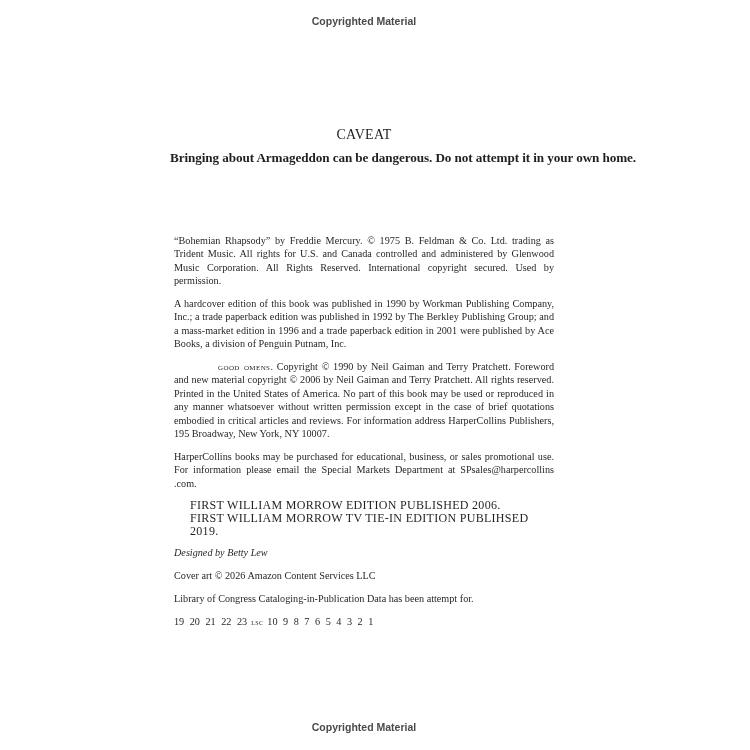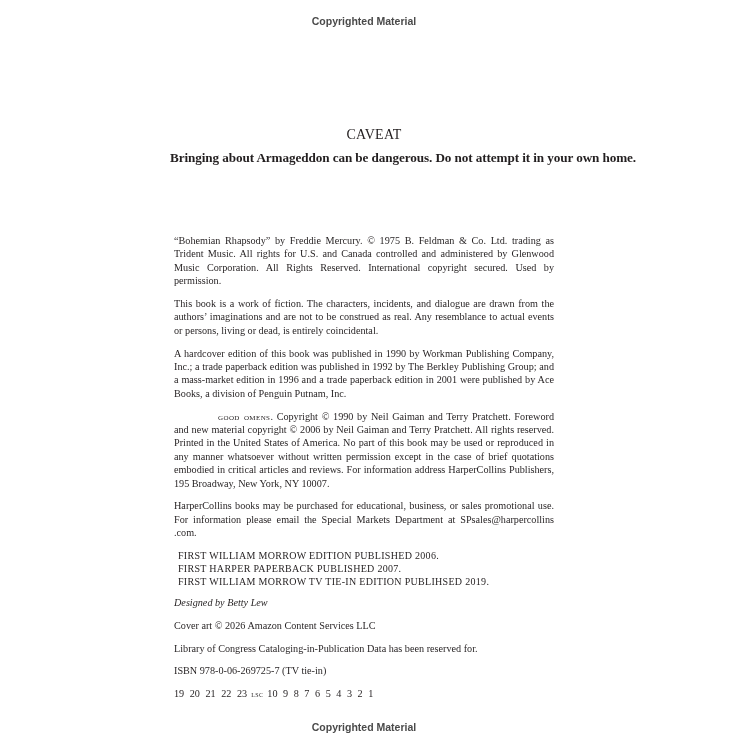"CAVEAT" .caveat-title { left: 10px -> 0 }
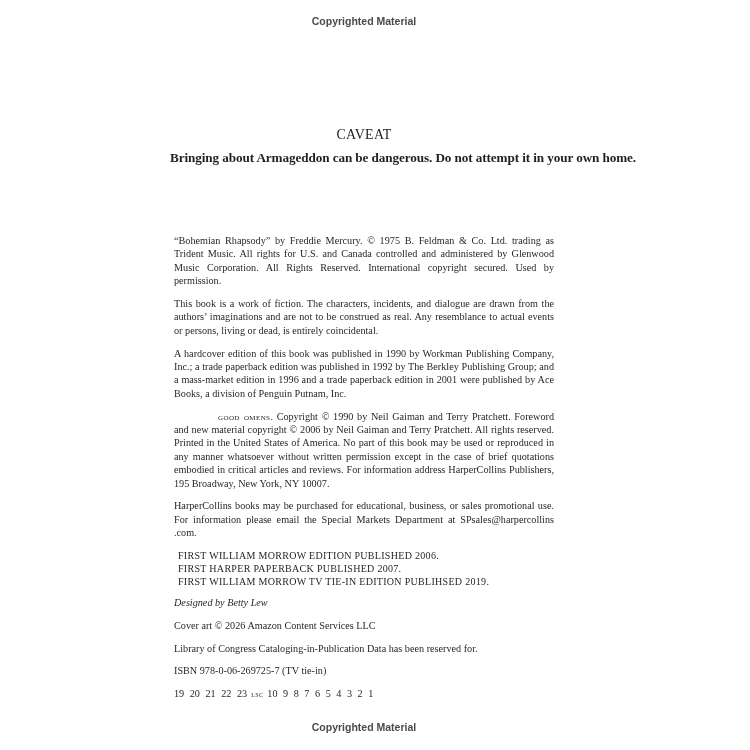"This book is a work" p { html: <p>This book is a work of fiction. The characters, incidents, and dialogue are drawn from the authors’ imaginations and are not to be construed as real. Any resemblance to actual events or persons, living or dead, is entirely coincidental.</p> -> none }
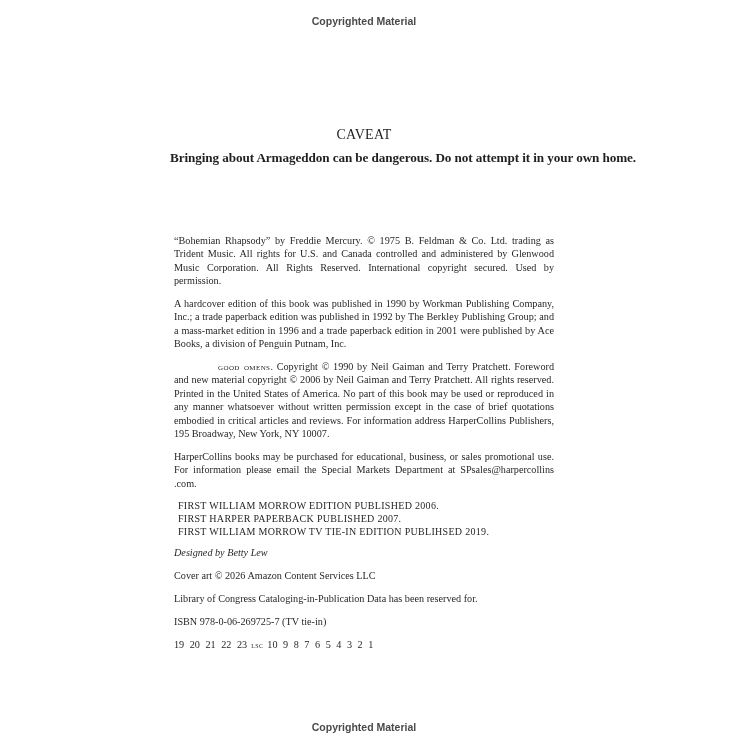"FIRST WILLIAM MORROW EDITION PUBLISHED" .editions { font-size: 10px -> 12px; margin: 0 0 8px 4px -> 0 0 8px 16px }
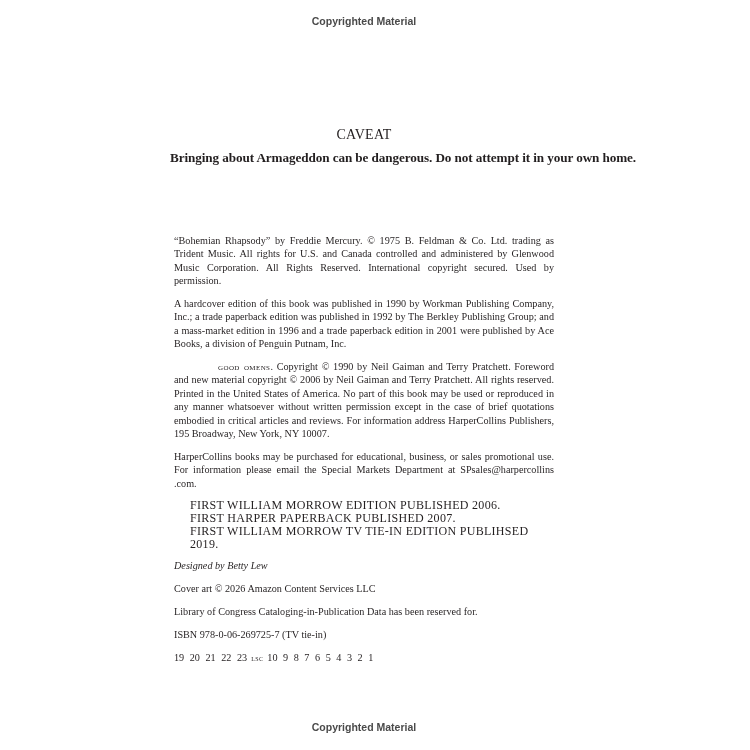"FIRST HARPER PAPERBACK PUBLISHED 2007." div { html: <div>First Harper paperback published 2007.</div> -> none }
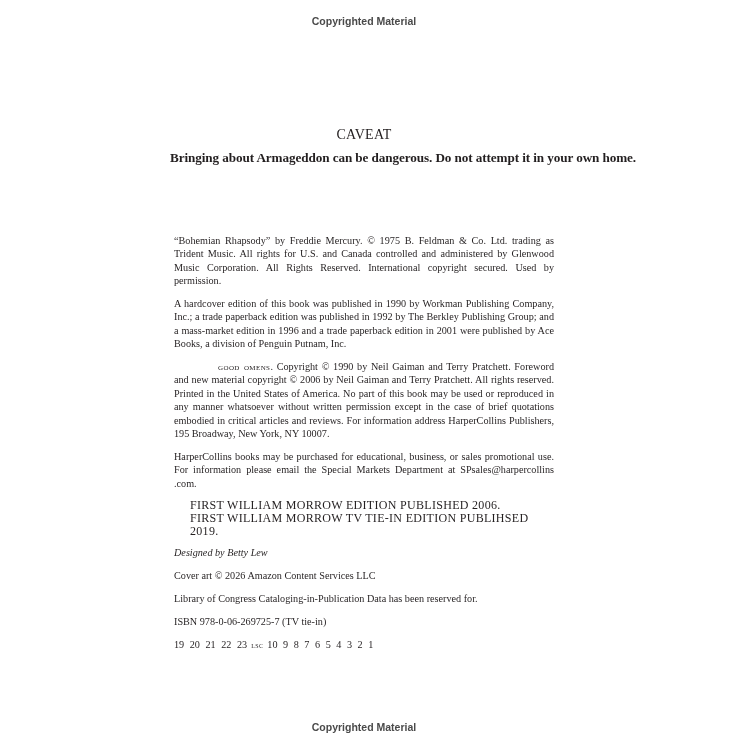"Library of Congress" p.left { text: reserved -> attempt }
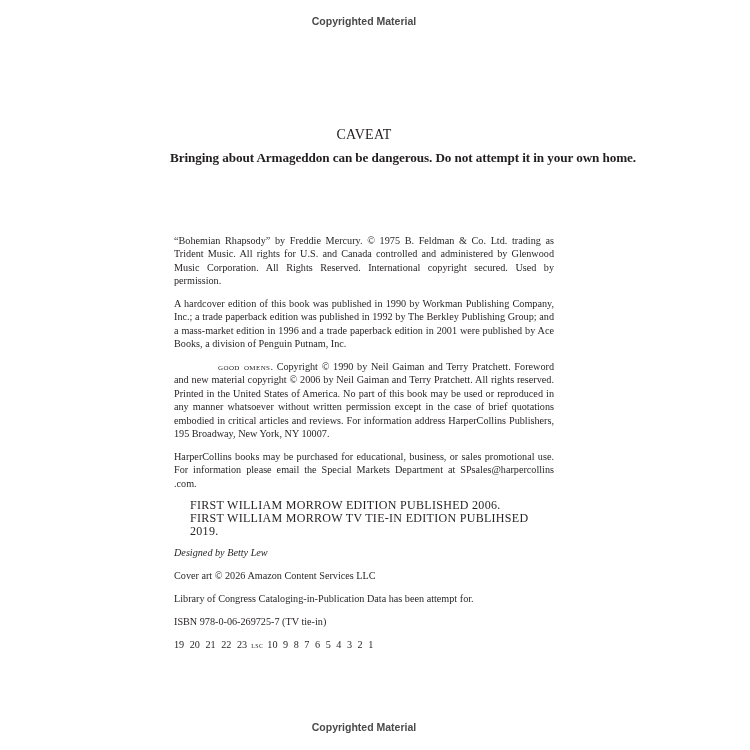"ISBN 978-0-06-269725-7 (TV tie-in)" p.left { html: <p>ISBN 978-0-06-269725-7 (TV tie-in)</p> -> none }
